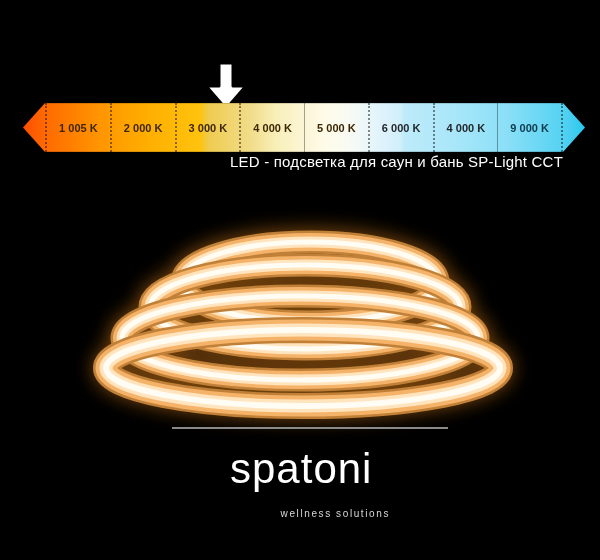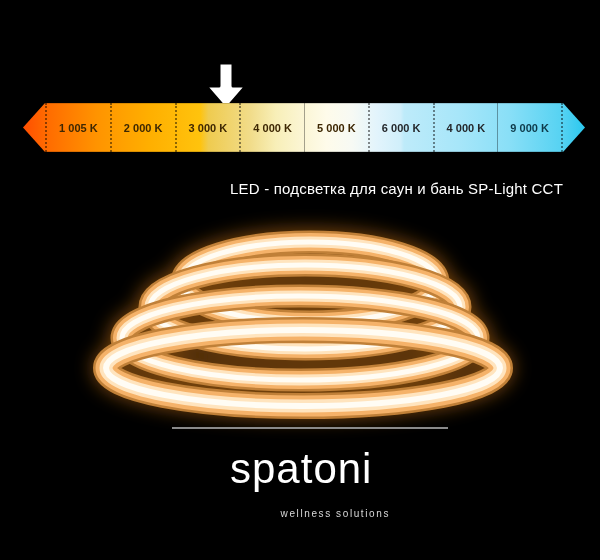"LED - подсветка для саун" .caption { top: 180px -> 153px }
